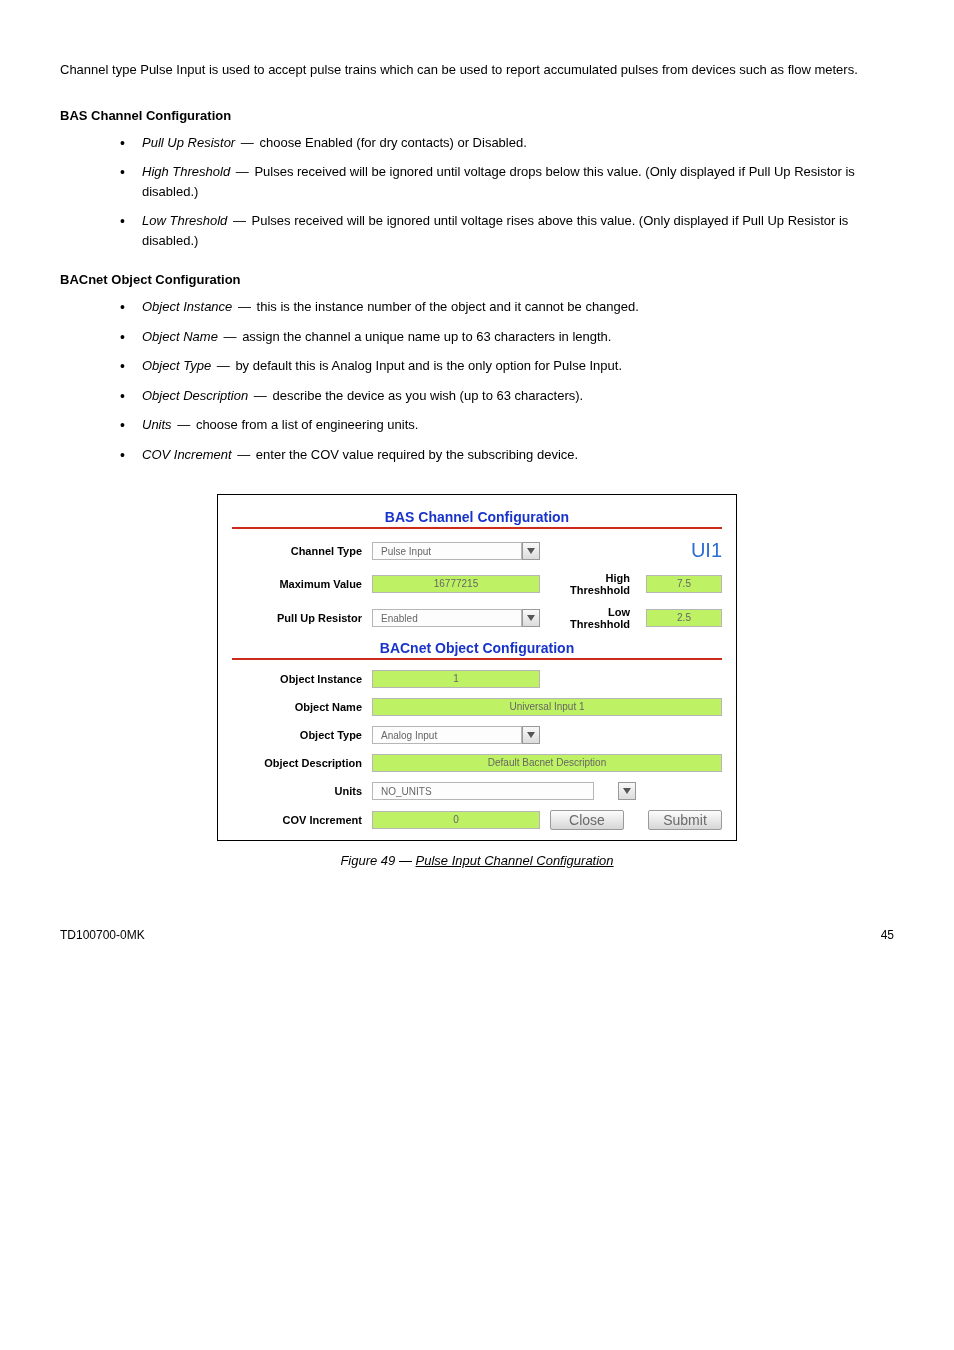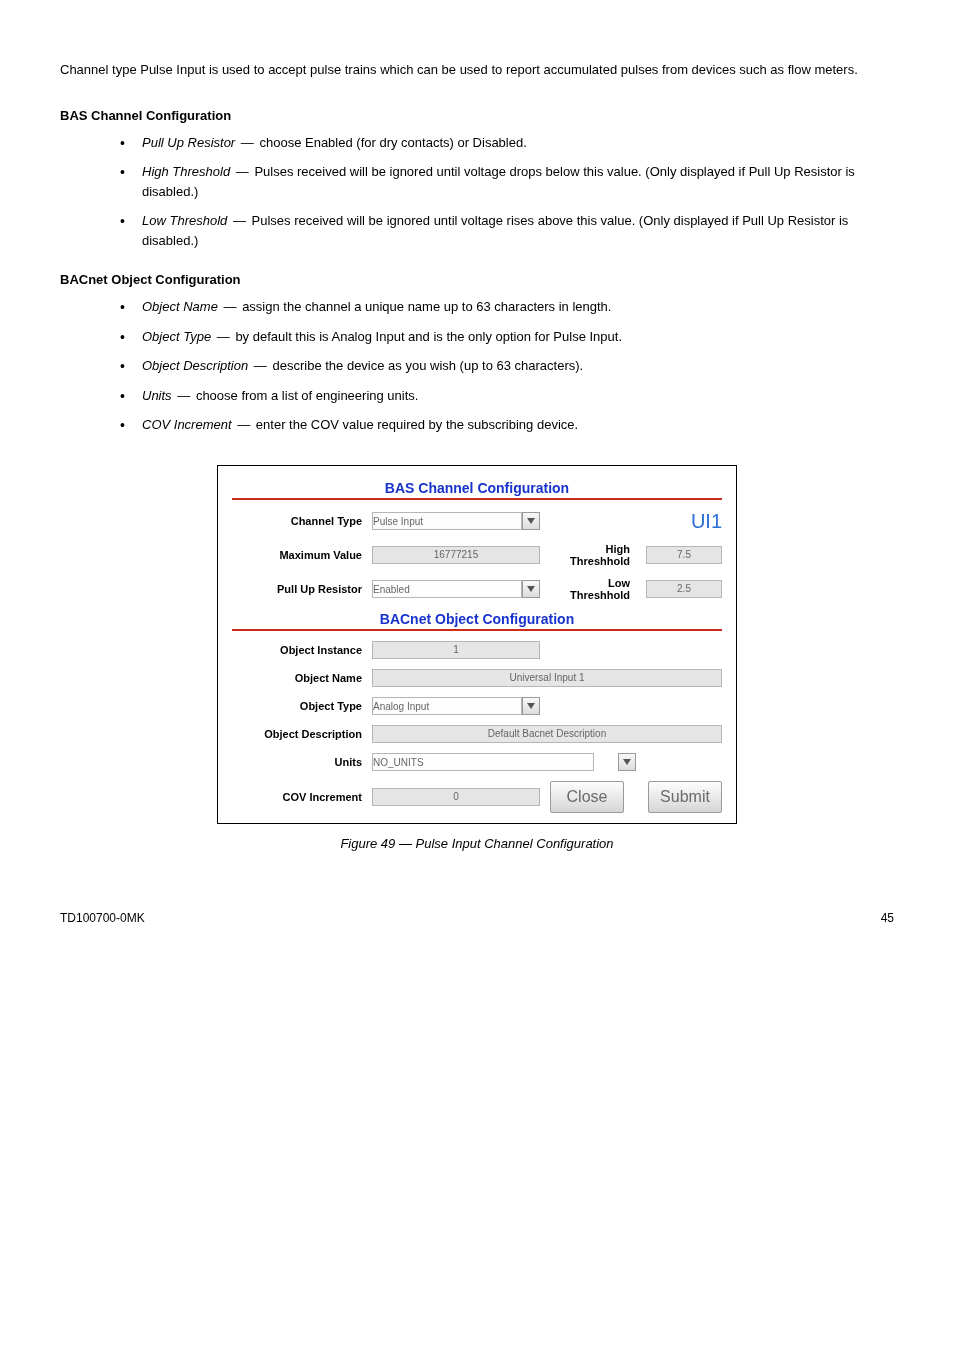"Object Instance — this is" li { html: none -> <li><span>Object Instance</span> <span>—</span> <span>this is the instance number of the object and it cannot be changed.</span></li> }
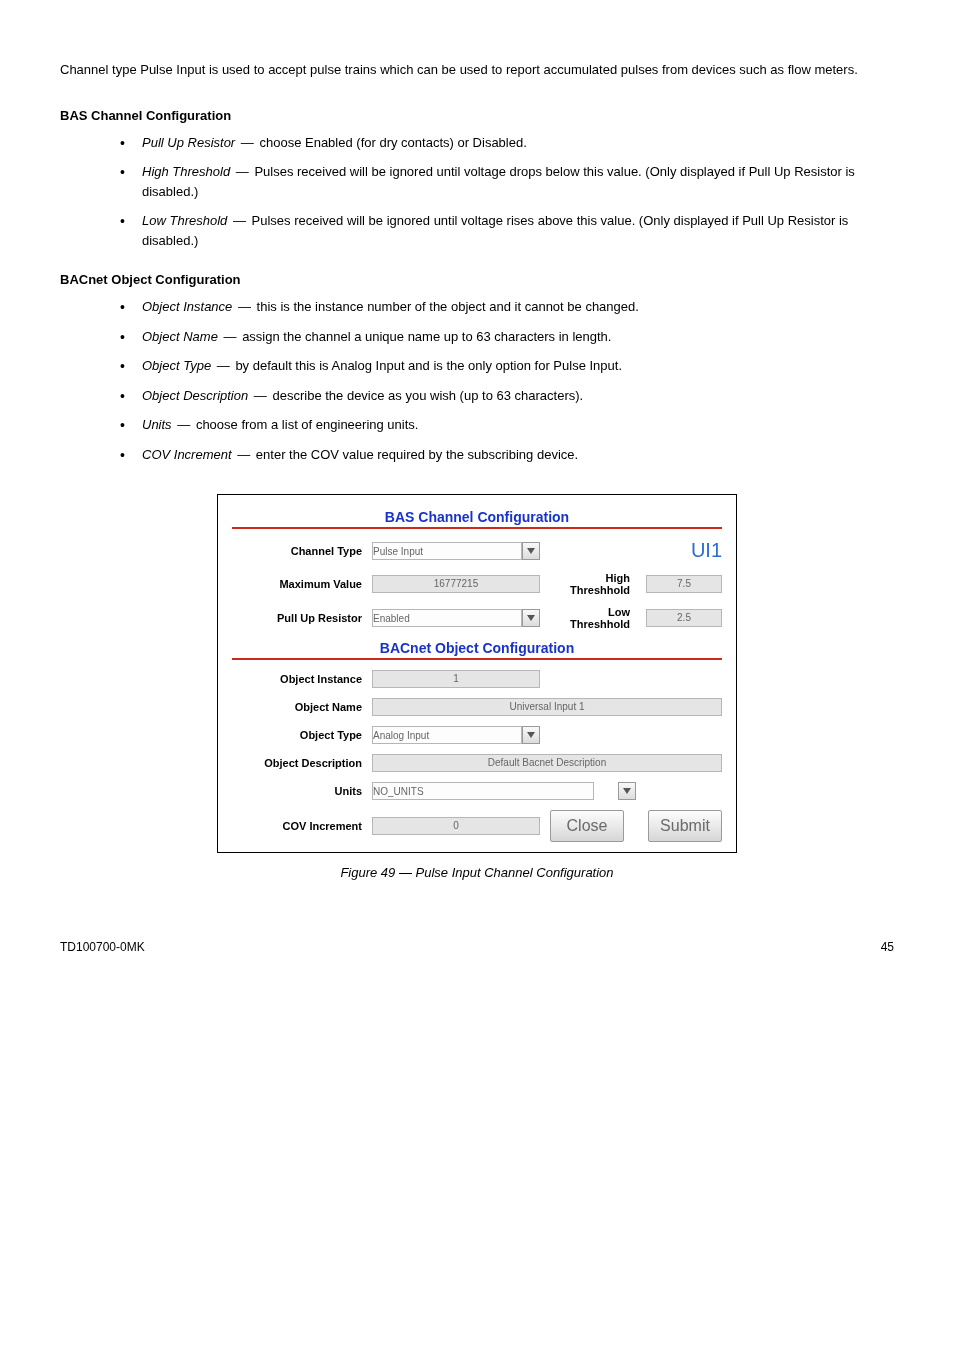"Pulse Input" .select-box { padding: 2px 0 -> 2px 8px }
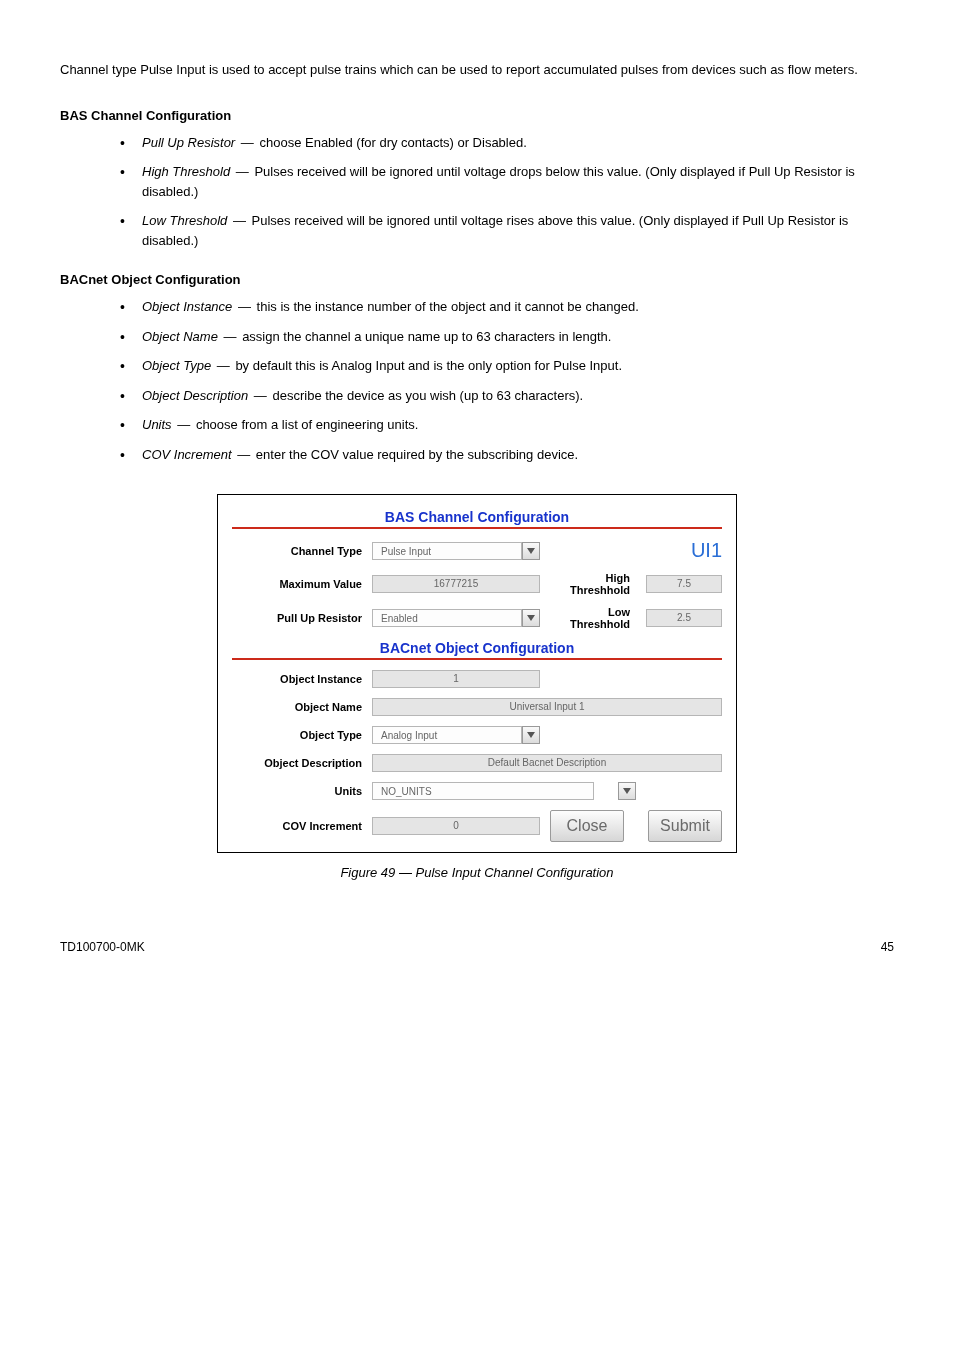"16777215" .inp { background: #e5e5e5 -> #bef264 }
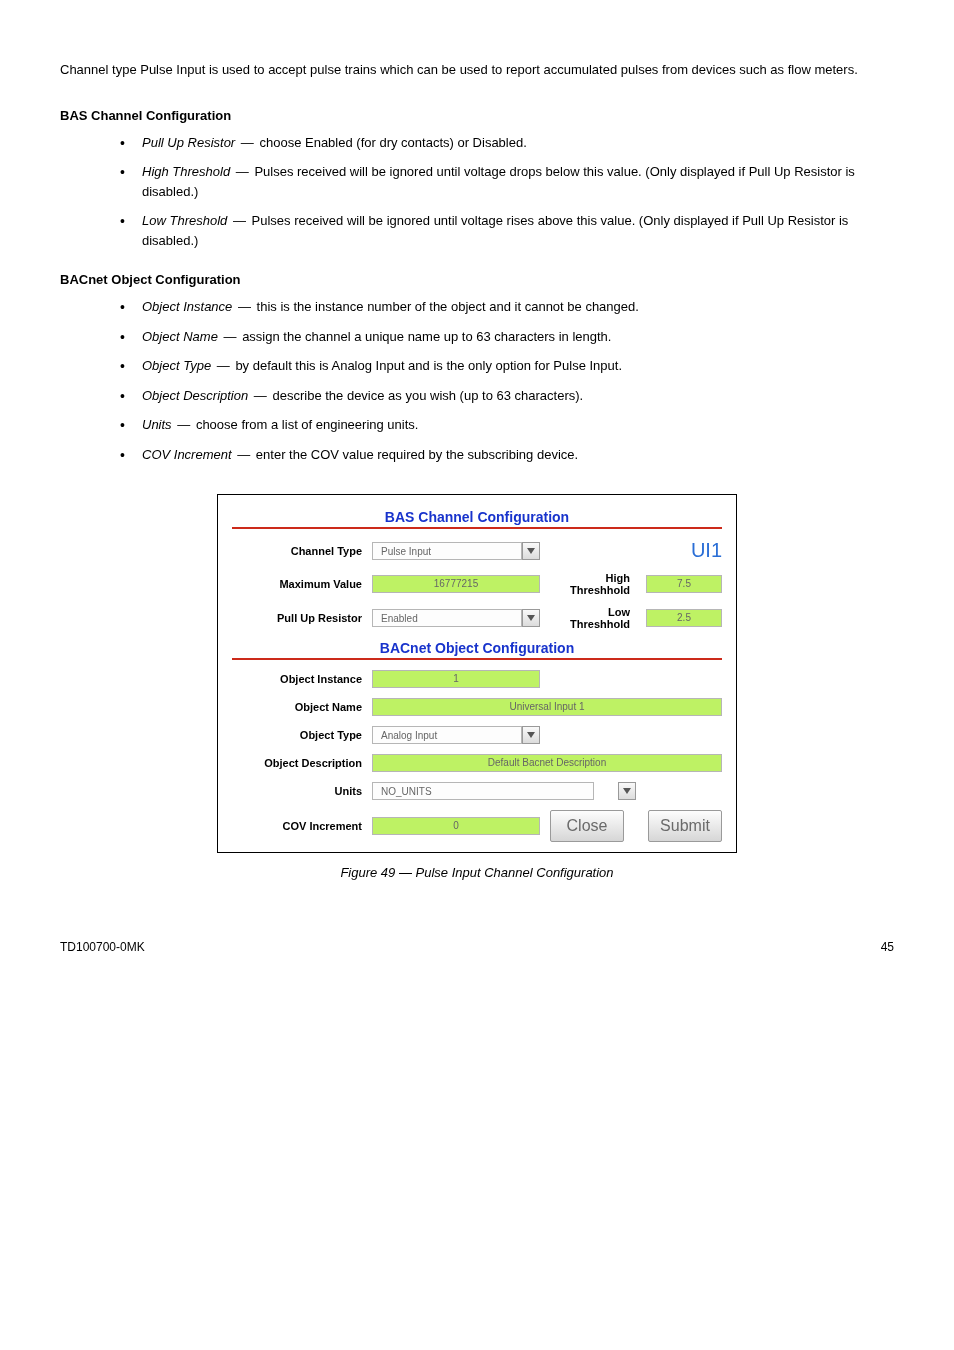"Close" .btn { font-size: 16px -> 14px; height: 32px -> 20px }
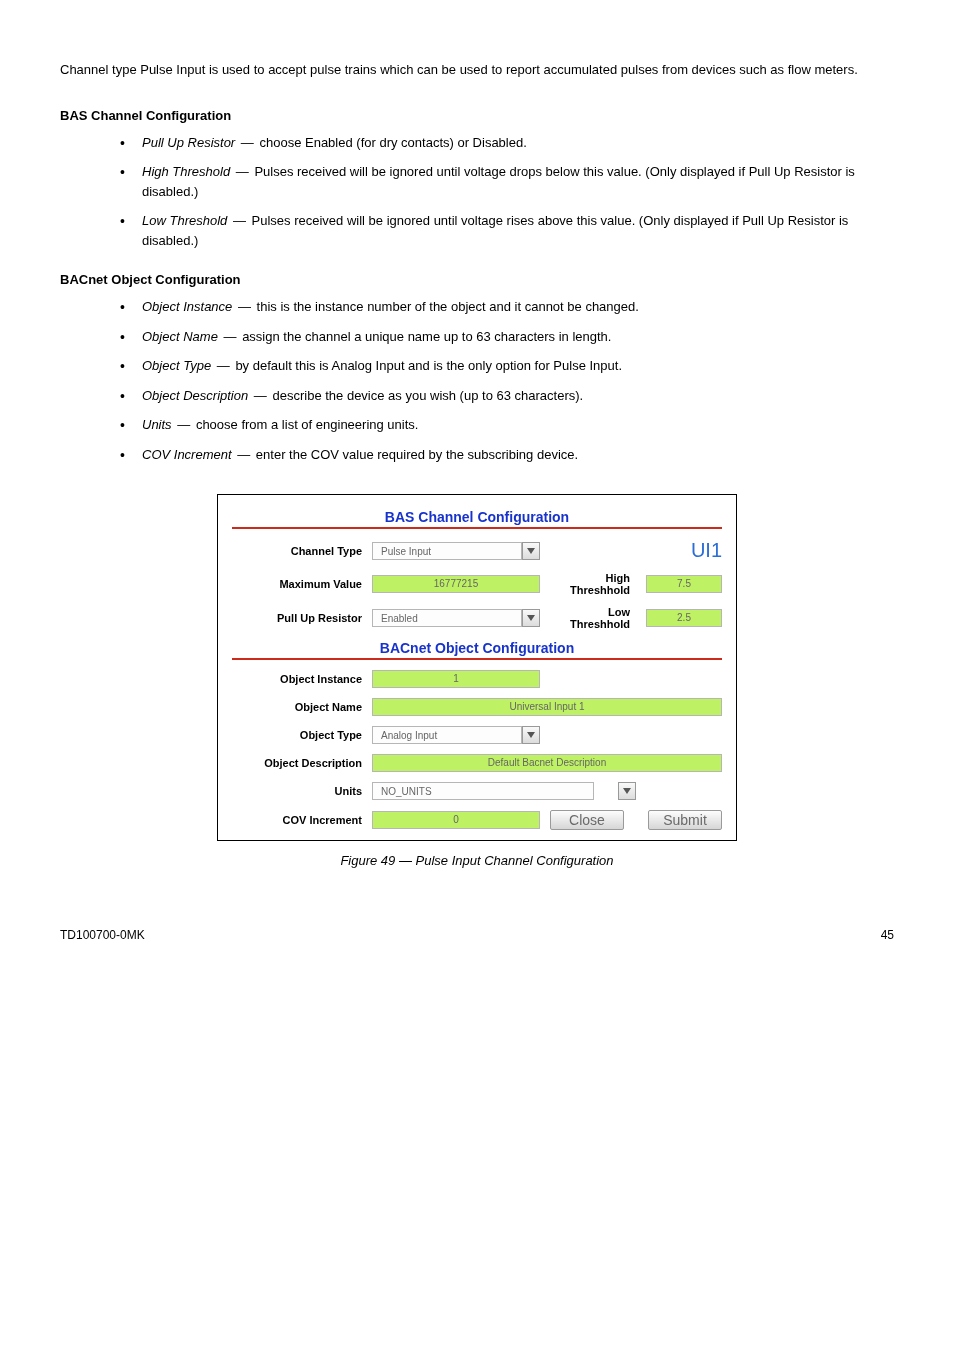"Pulse Input Channel Configuration" span { text-decoration: none -> underline }
